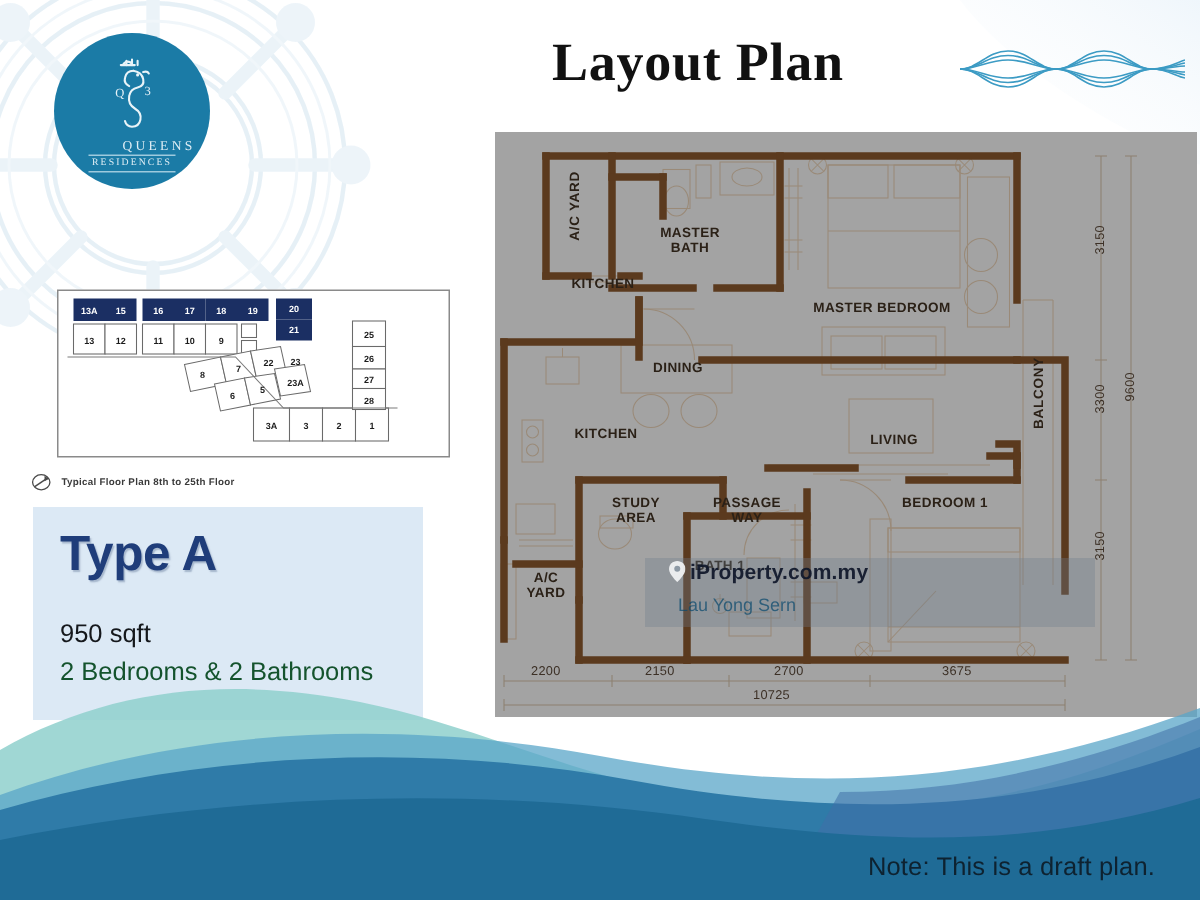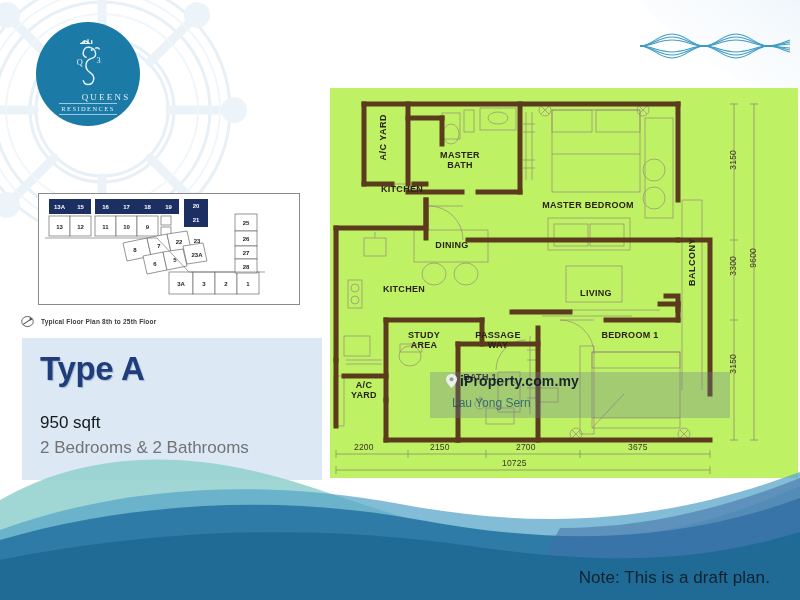"Layout Plan" div.title { html: none -> <div>Layout Plan</div> }
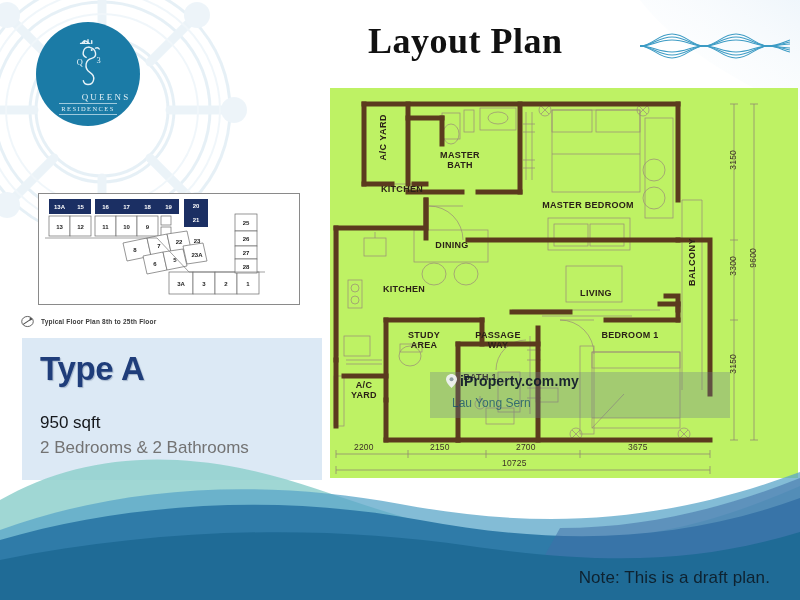"MASTER" .planwrap { background: #bef264 -> #a3a3a3 }
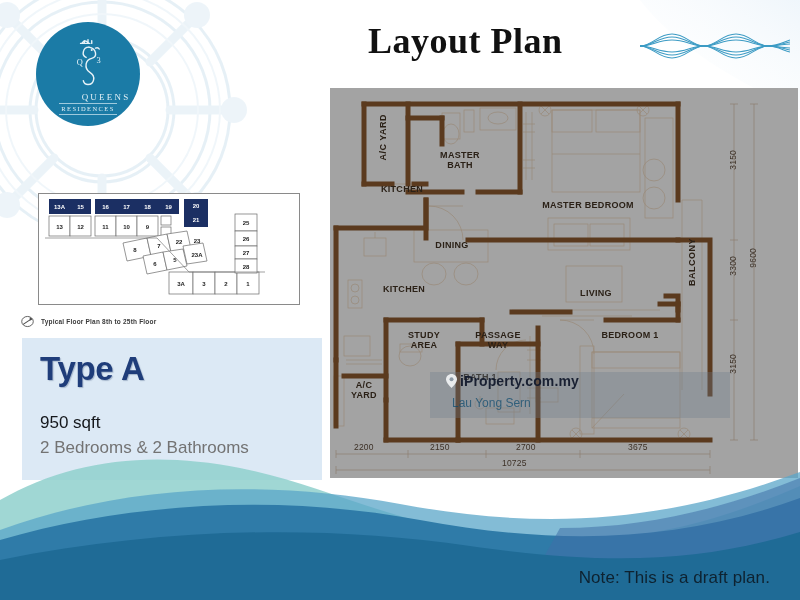"Type A" .typebox { width: 300px -> 260px }
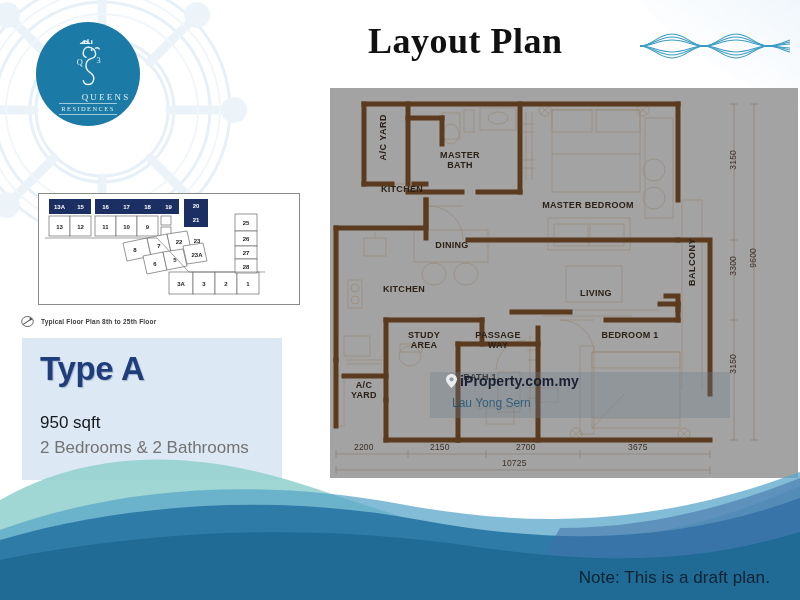"2 Bedrooms & 2 Bathrooms" .type-rooms { color: #737373 -> #14532d }
